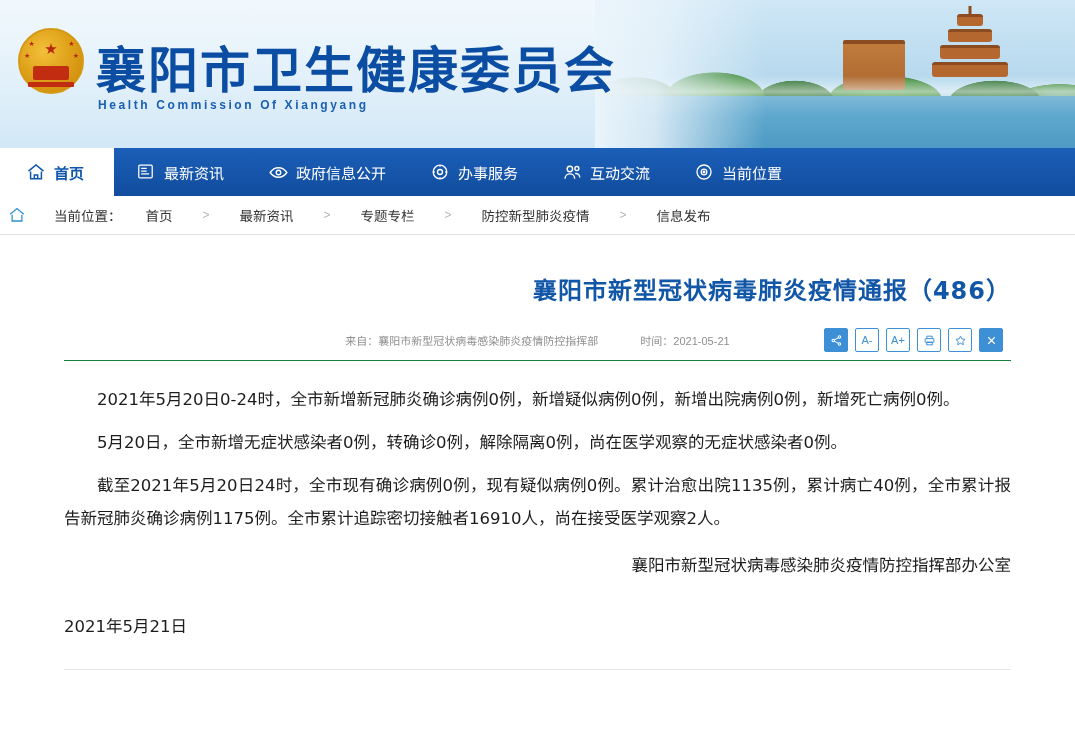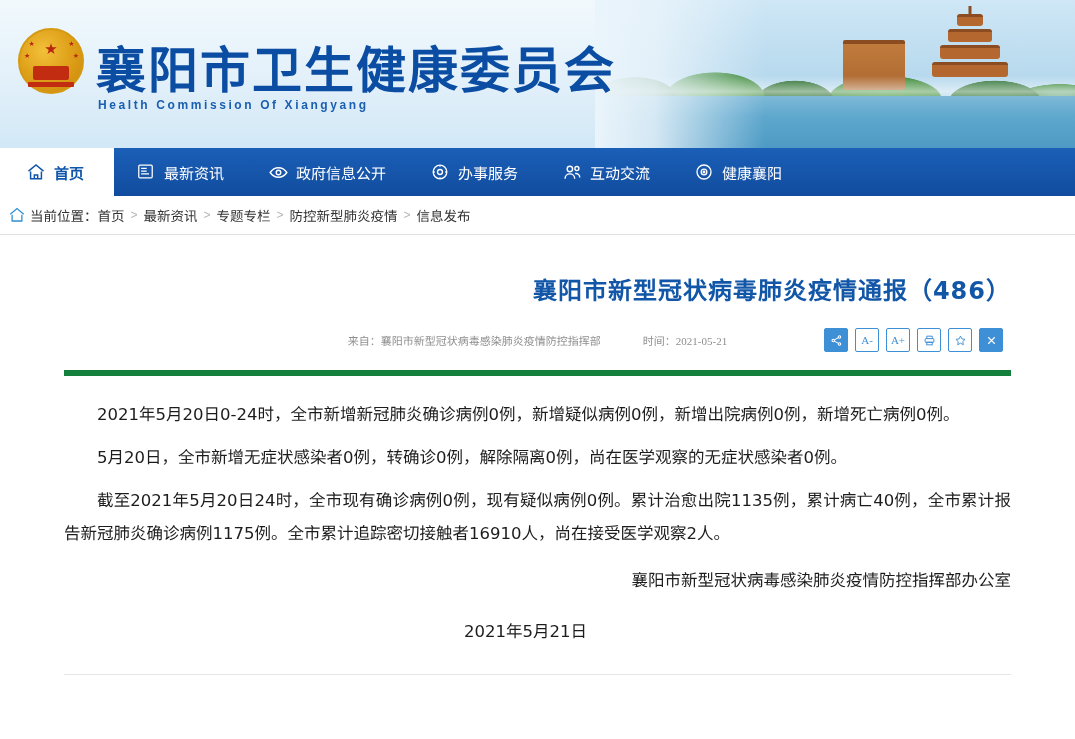"健康襄阳" span { text: 健康襄阳 -> 当前位置 }
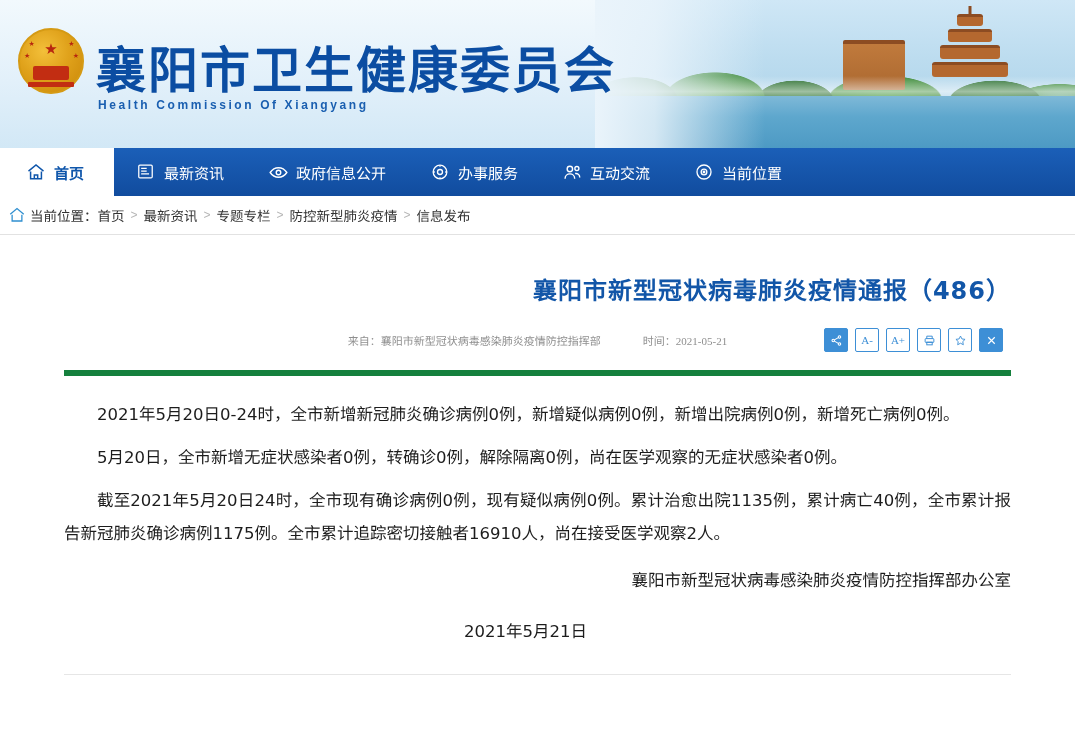"当前位置：" .breadcrumb { gap: 0 -> 24px }
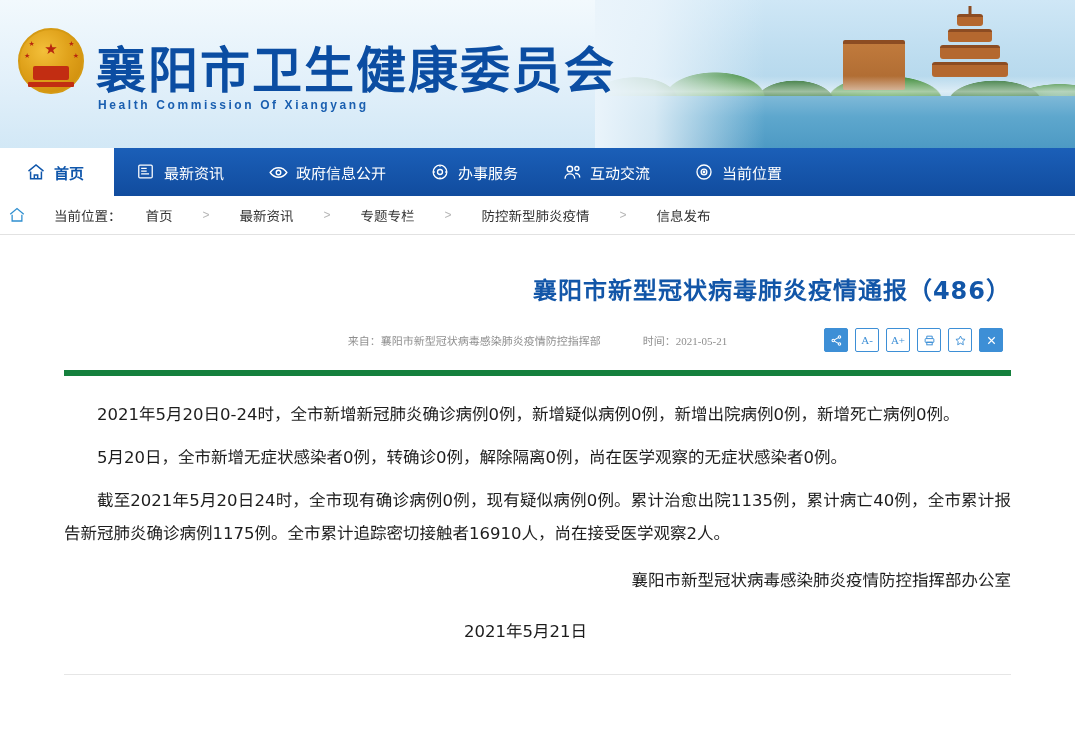"来自：襄阳市新型冠状病毒感染肺炎疫情防控指挥部" .art-meta { border-bottom: 6px solid #15803d -> 1px solid #15803d; font-family: Liberation Serif, serif -> none; padding-bottom: 22px -> 12px }
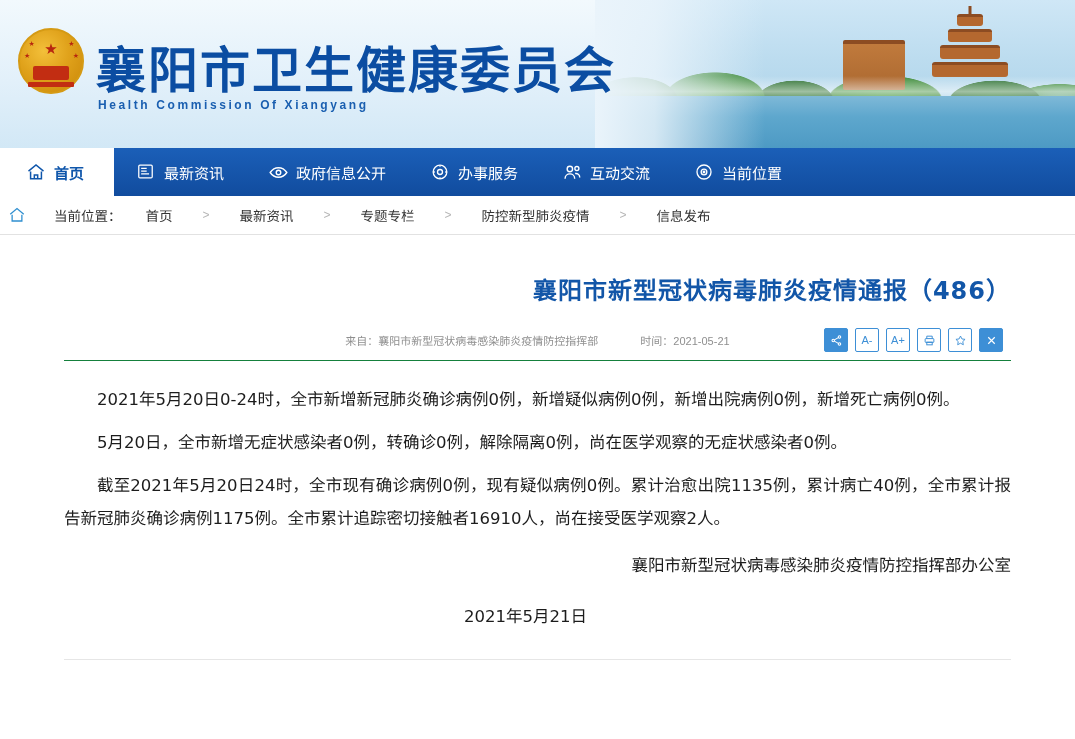"2021年5月21日" .sign-date { margin: 18px 0 0 0 -> 28px 0 0 0; text-align: center -> left }
